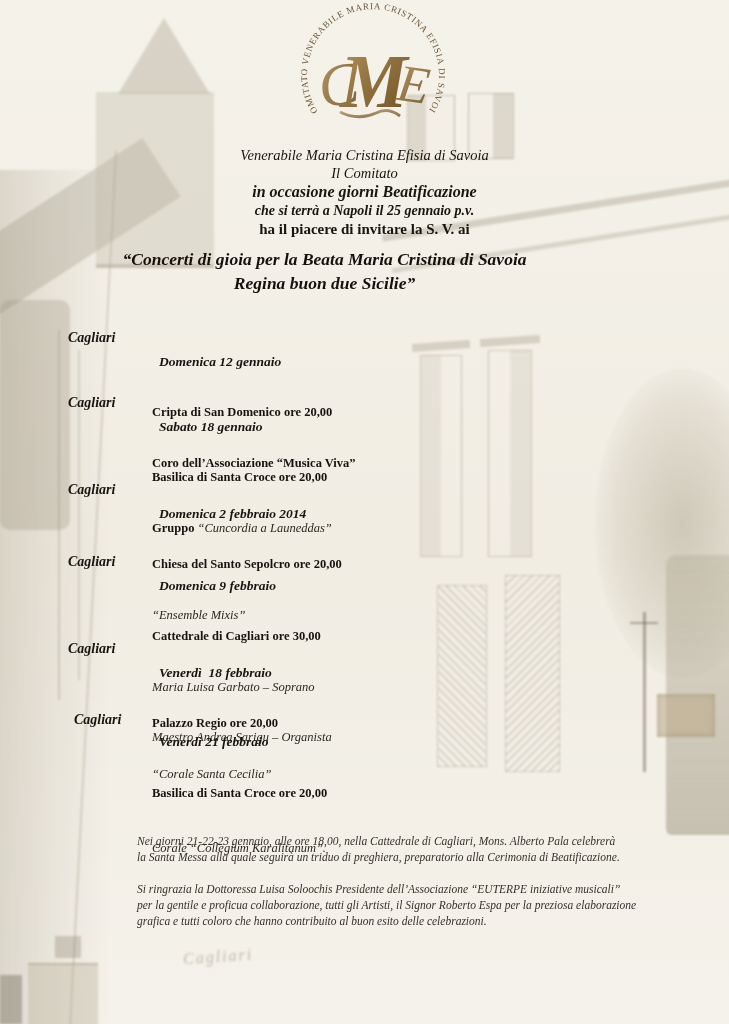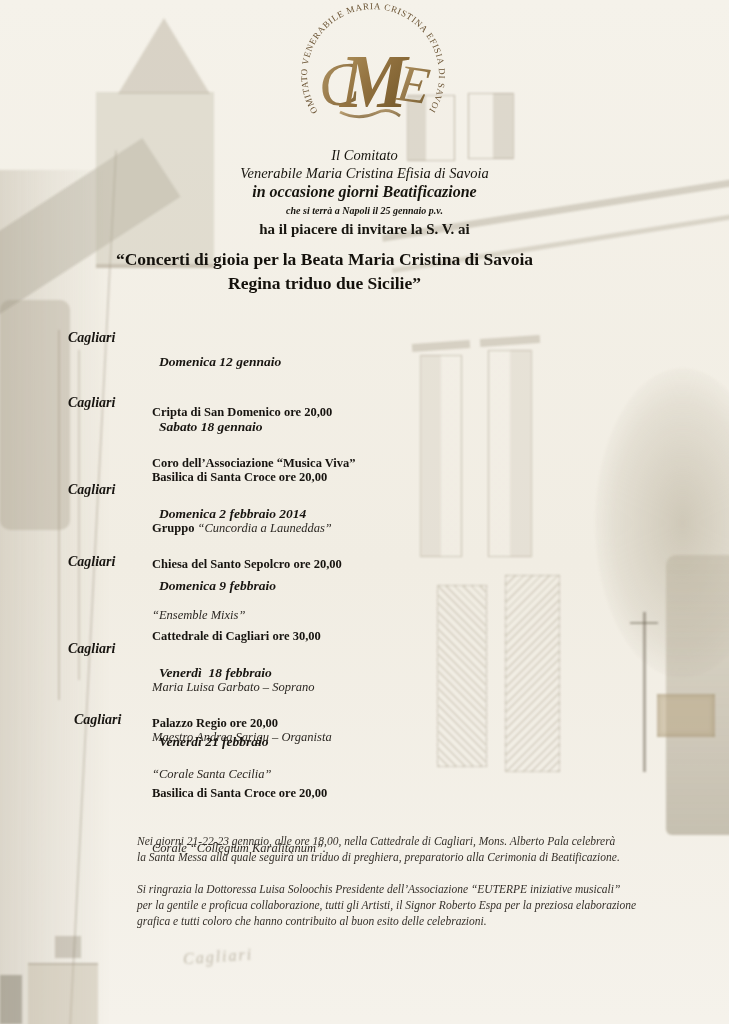"Il Comitato" div.h-it { order: before "Venerabile Maria Cristina Efisia di" -> after "Venerabile Maria Cristina Efisia di" }
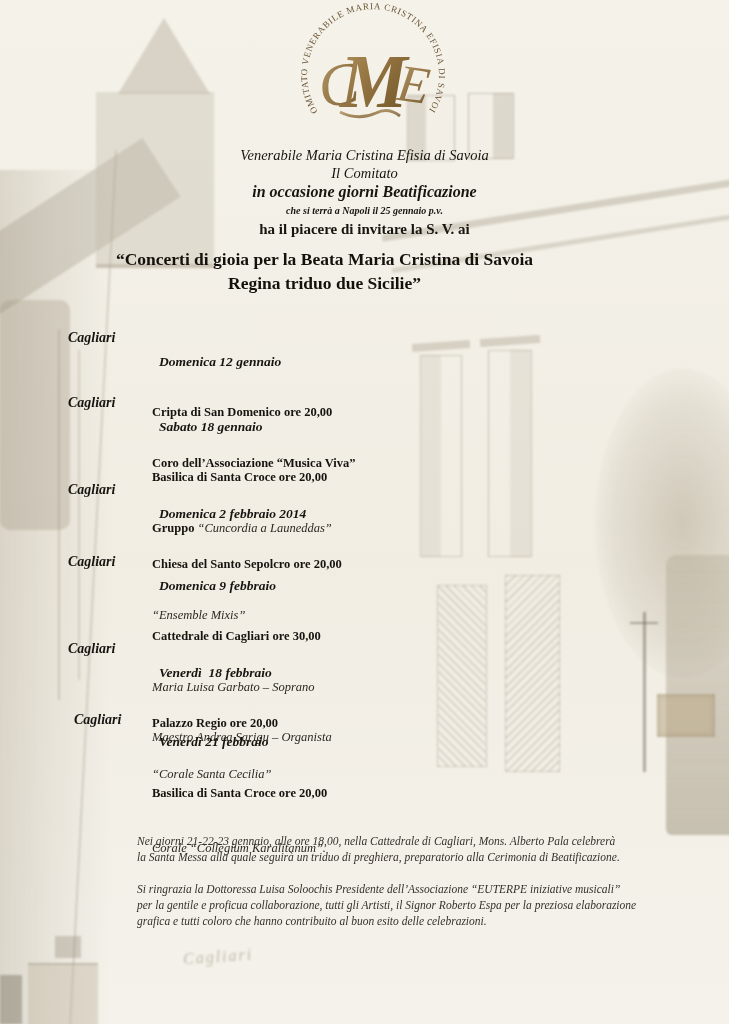"che si terrà a Napoli" .h-bi4 { font-size: 10px -> 14px }
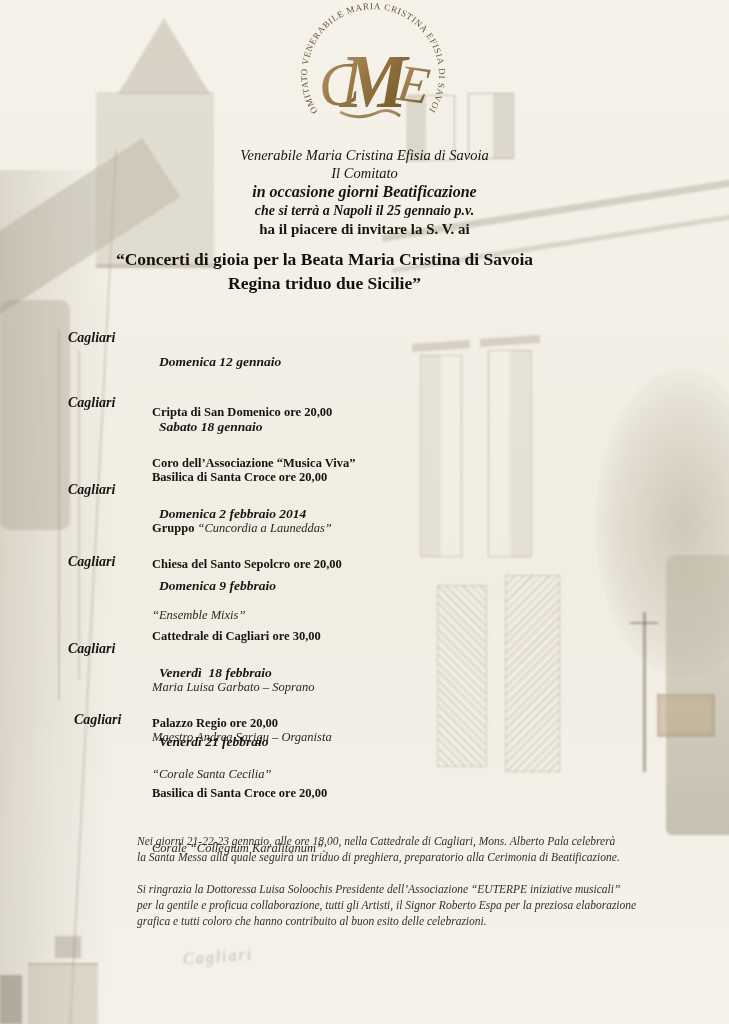"“Concerti di gioia per la" .title { font-style: none -> italic }
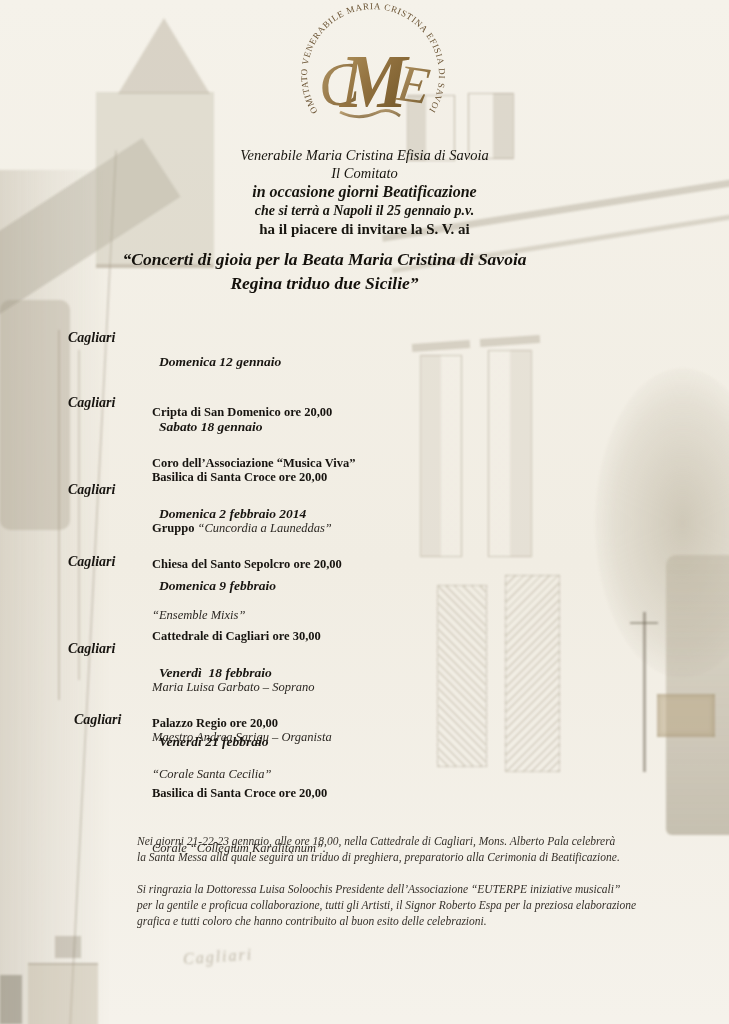"Regina triduo due Sicilie”" div { text: triduo -> buon }
